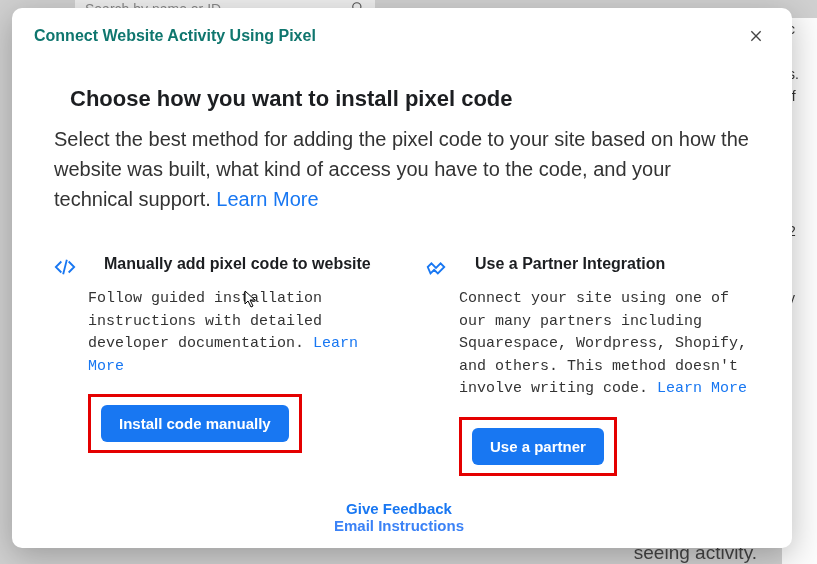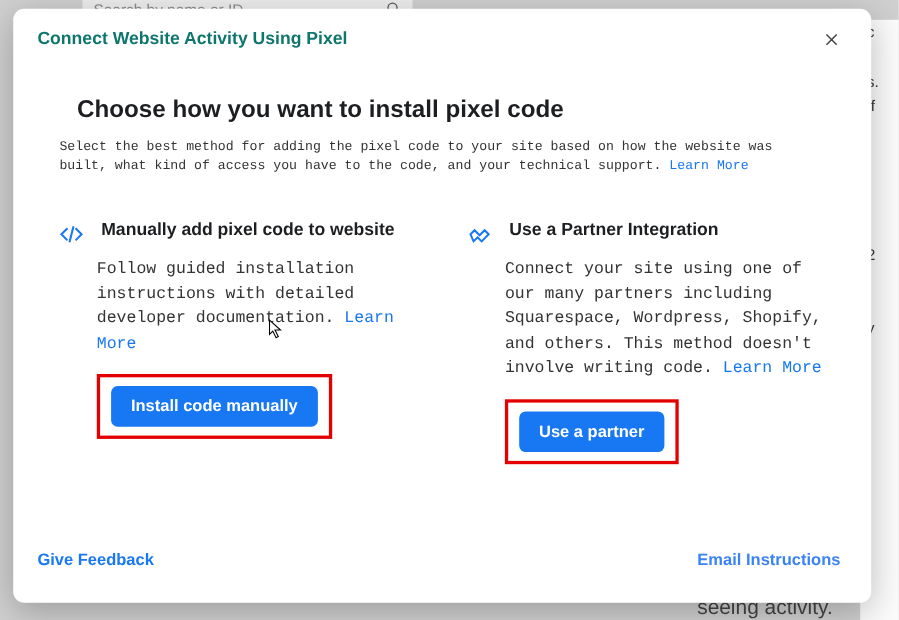"Select the best method for" .subtext { font-family: Liberation Mono, monospace -> none; font-size: 12px -> 20px }
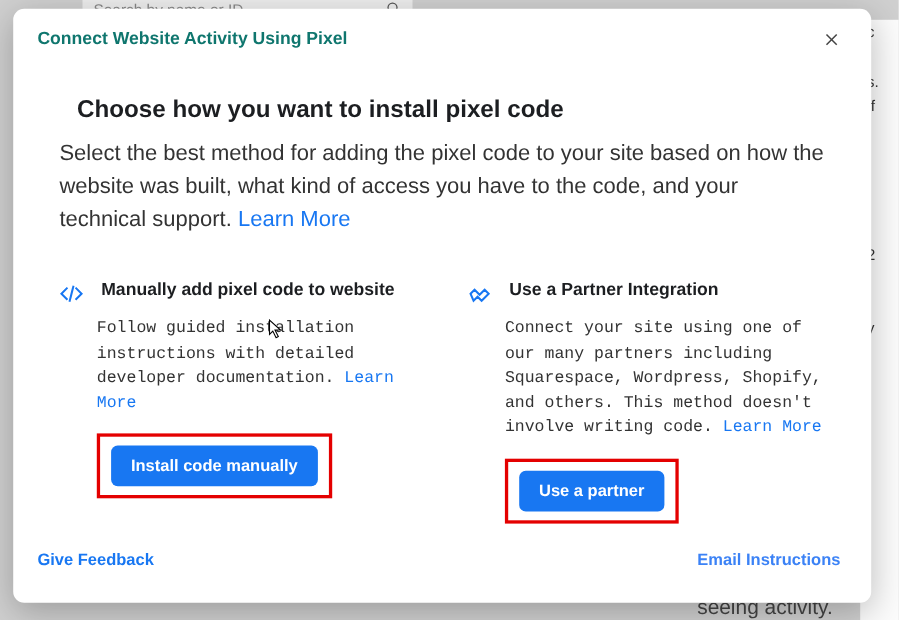"Manually add pixel code to" .opt-head { gap: 16px -> 28px }
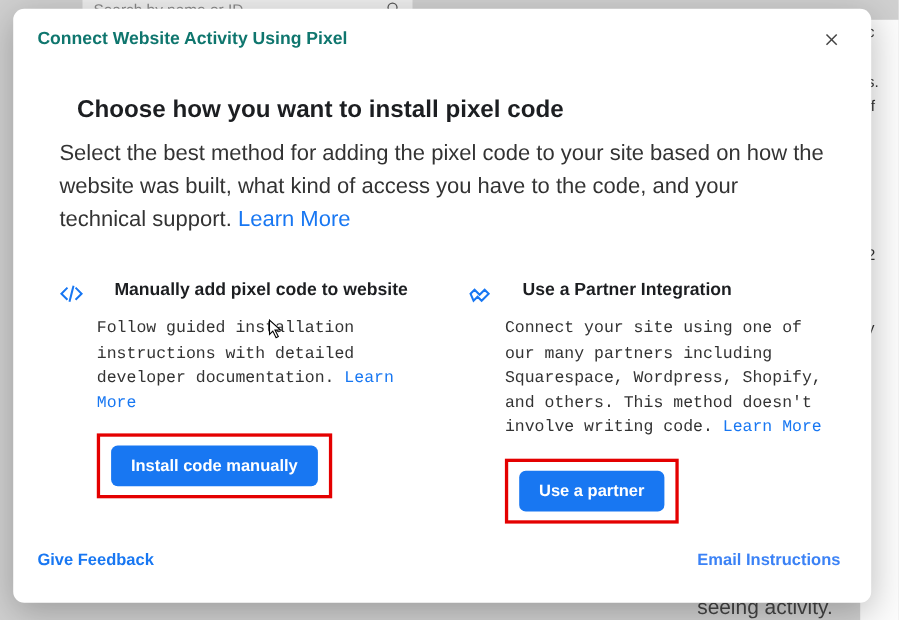"Give Feedback" .modal-footer { flex-direction: none -> column; padding: 14px 28px 30px 22px -> 14px 28px 18px 22px }
